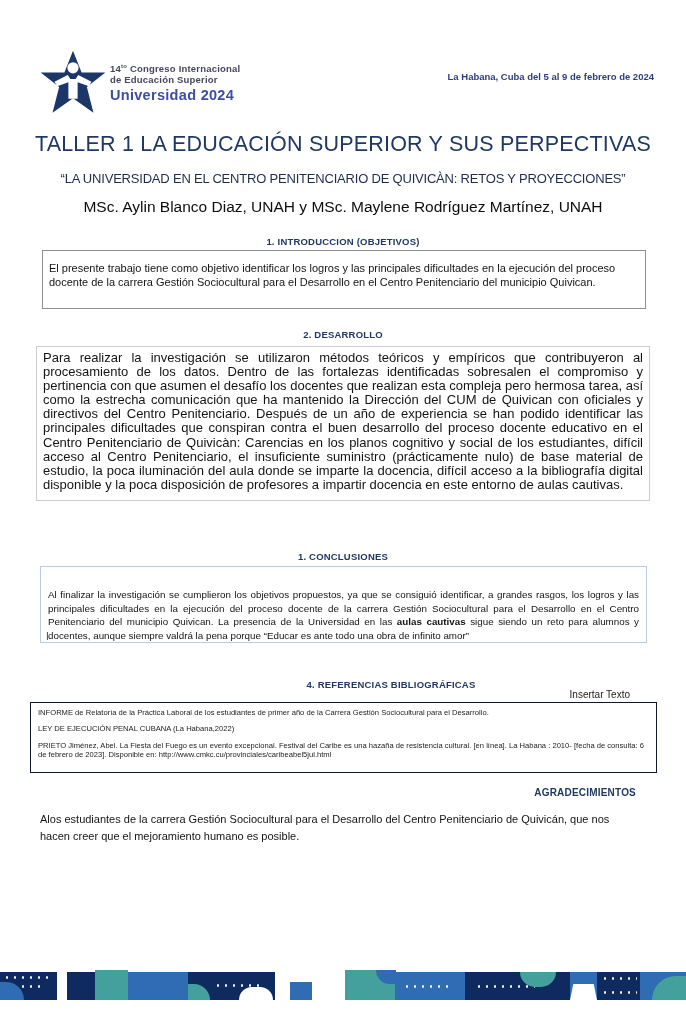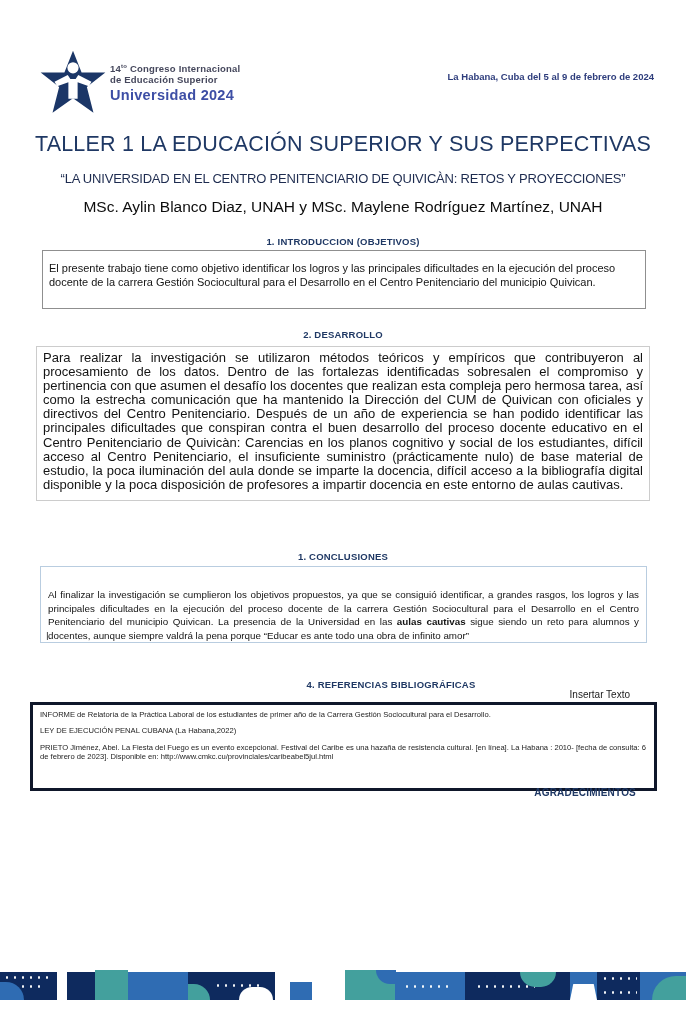"INFORME de Relatoría de la" .box-refs { border: 3px solid #0f172a -> 1px solid #0f172a; height: 89px -> 71px }
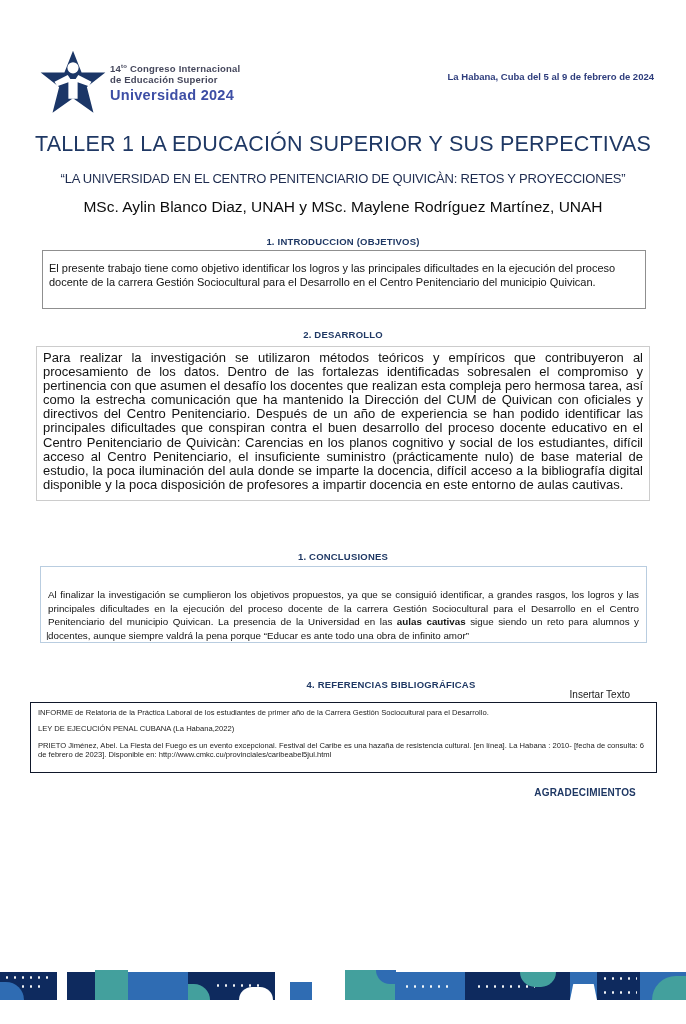"Alos estudiantes de la carrera" div.agrad-body { html: none -> <div>Alos estudiantes de la carrera Gestión Sociocultural para el Desarrollo del Centro Penitenciario de Quivicán, que nos hacen creer que el mejoramiento humano es posible.</div> }
